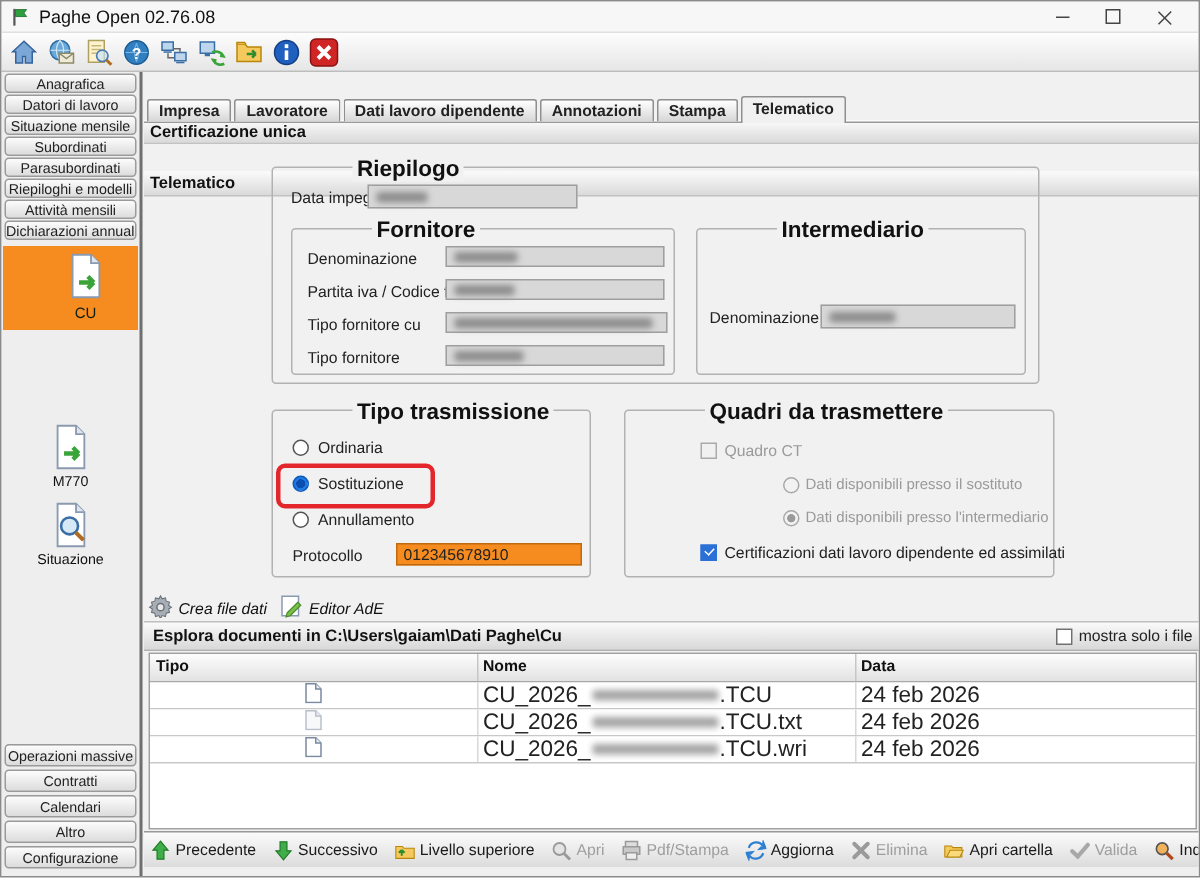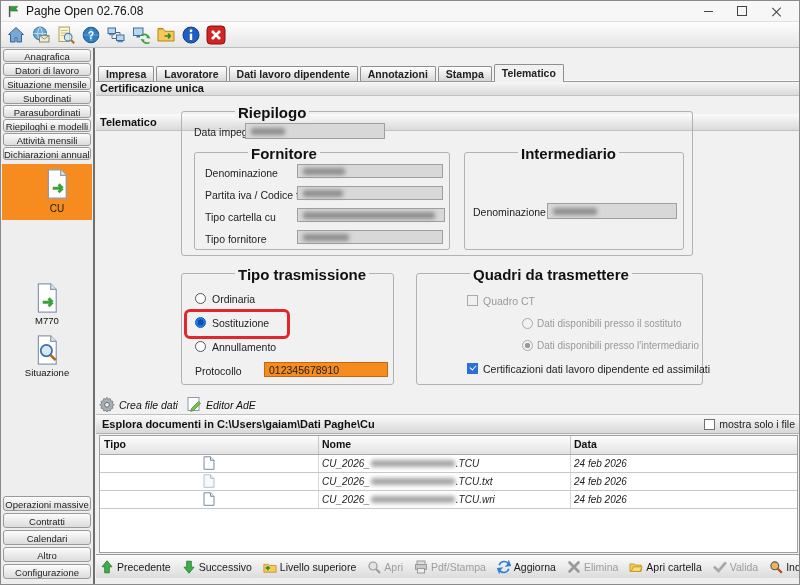"Tipo cartella cu" span.flabel { text: cartella -> fornitore }
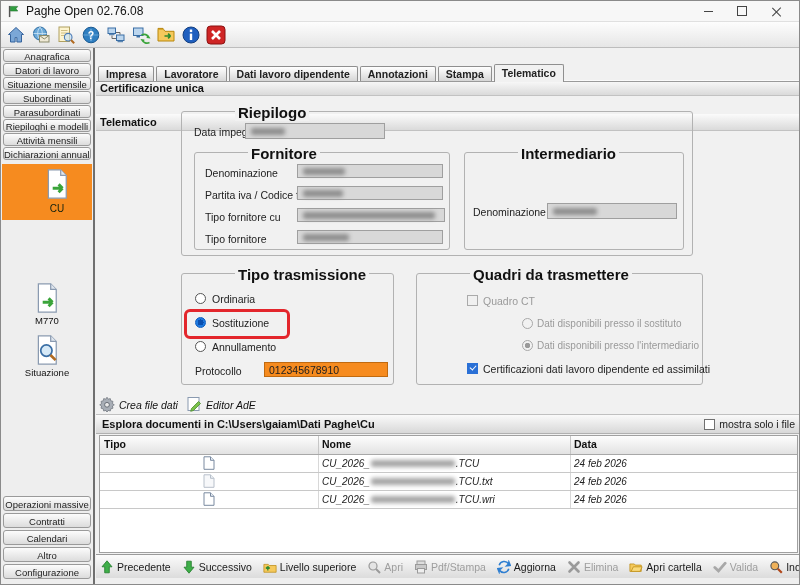"CU_2026_" .tcell { font-size: 10px -> 15px; font-style: italic -> none }
